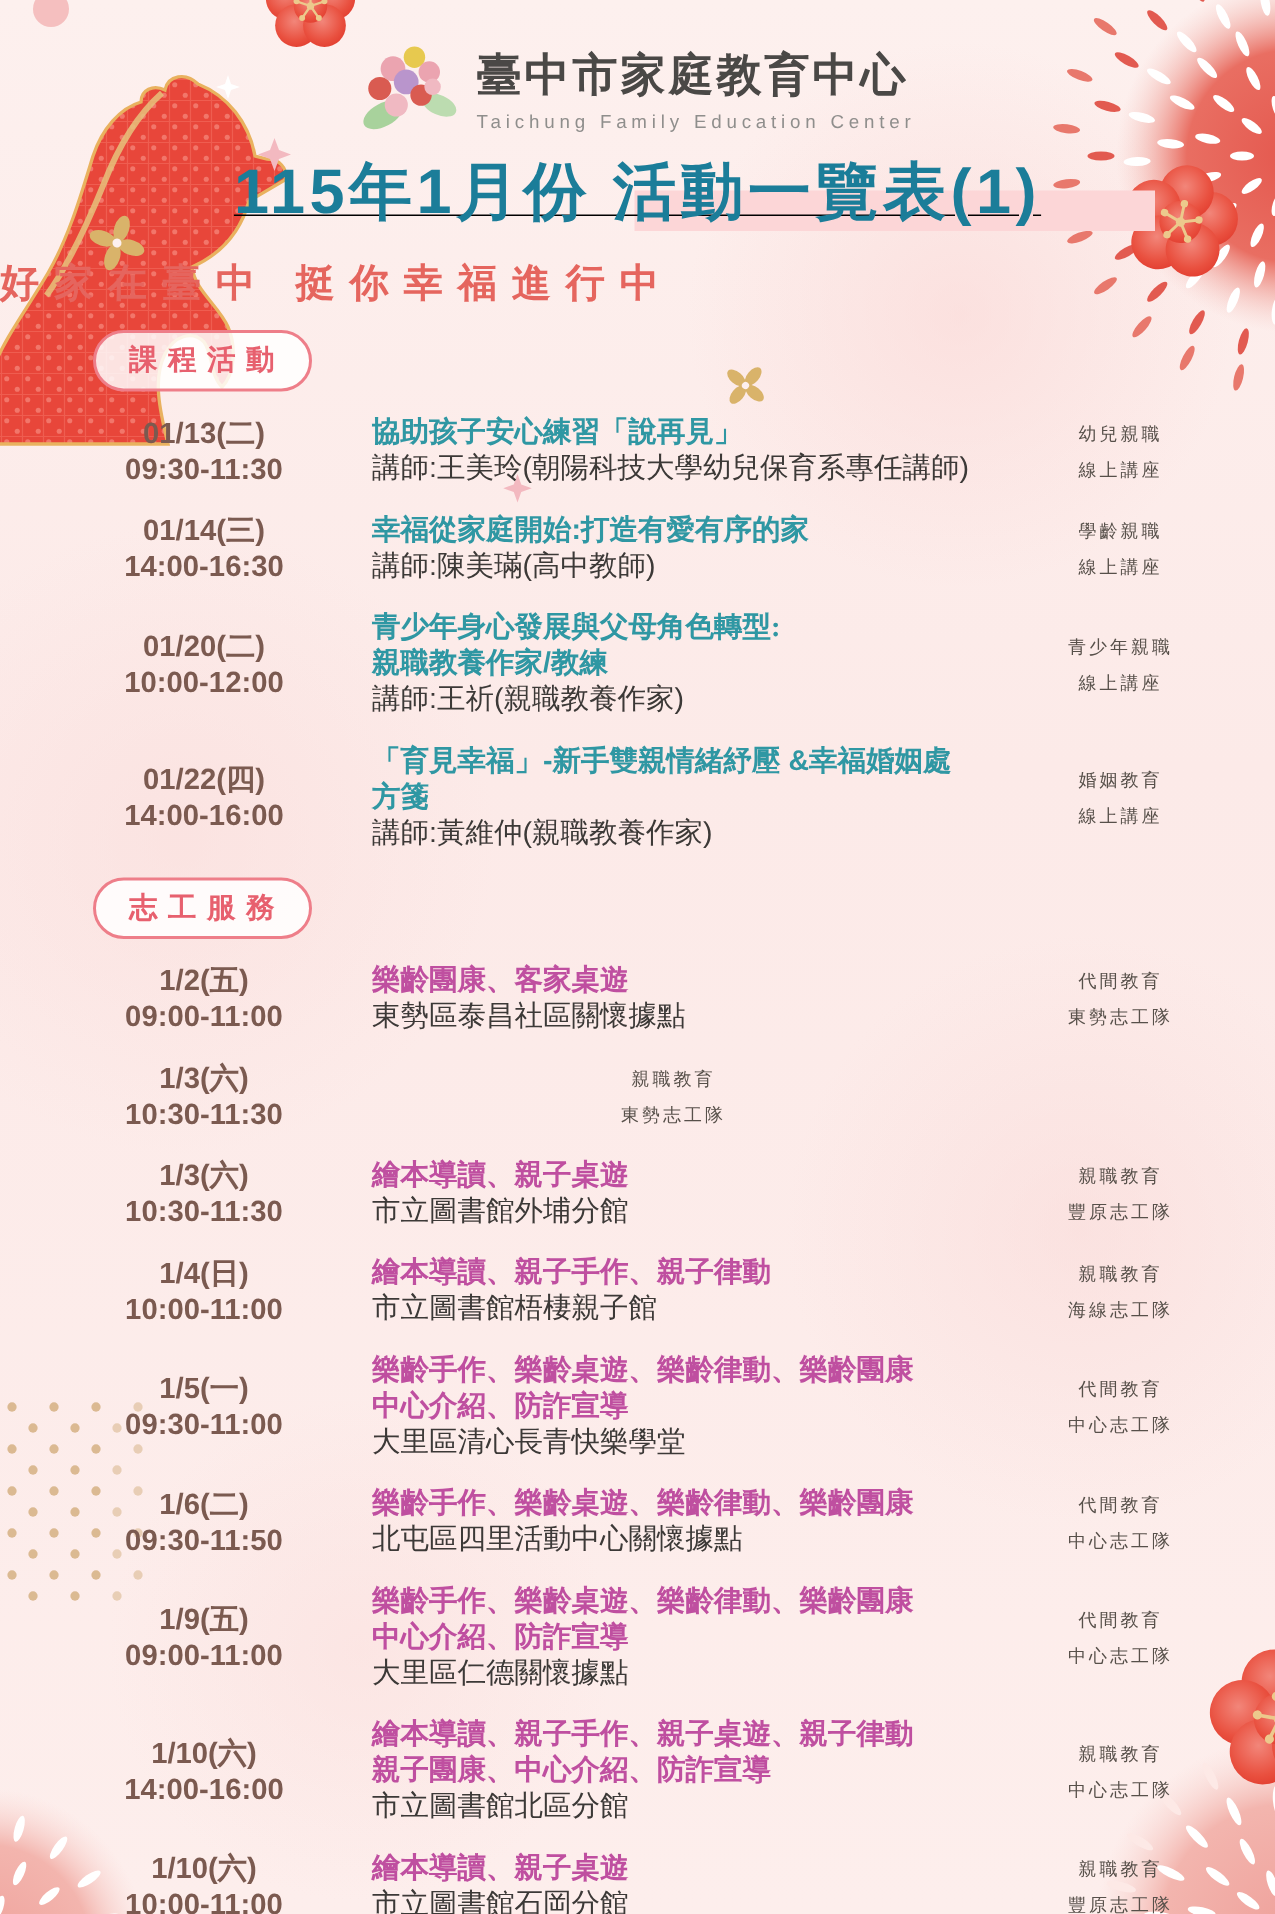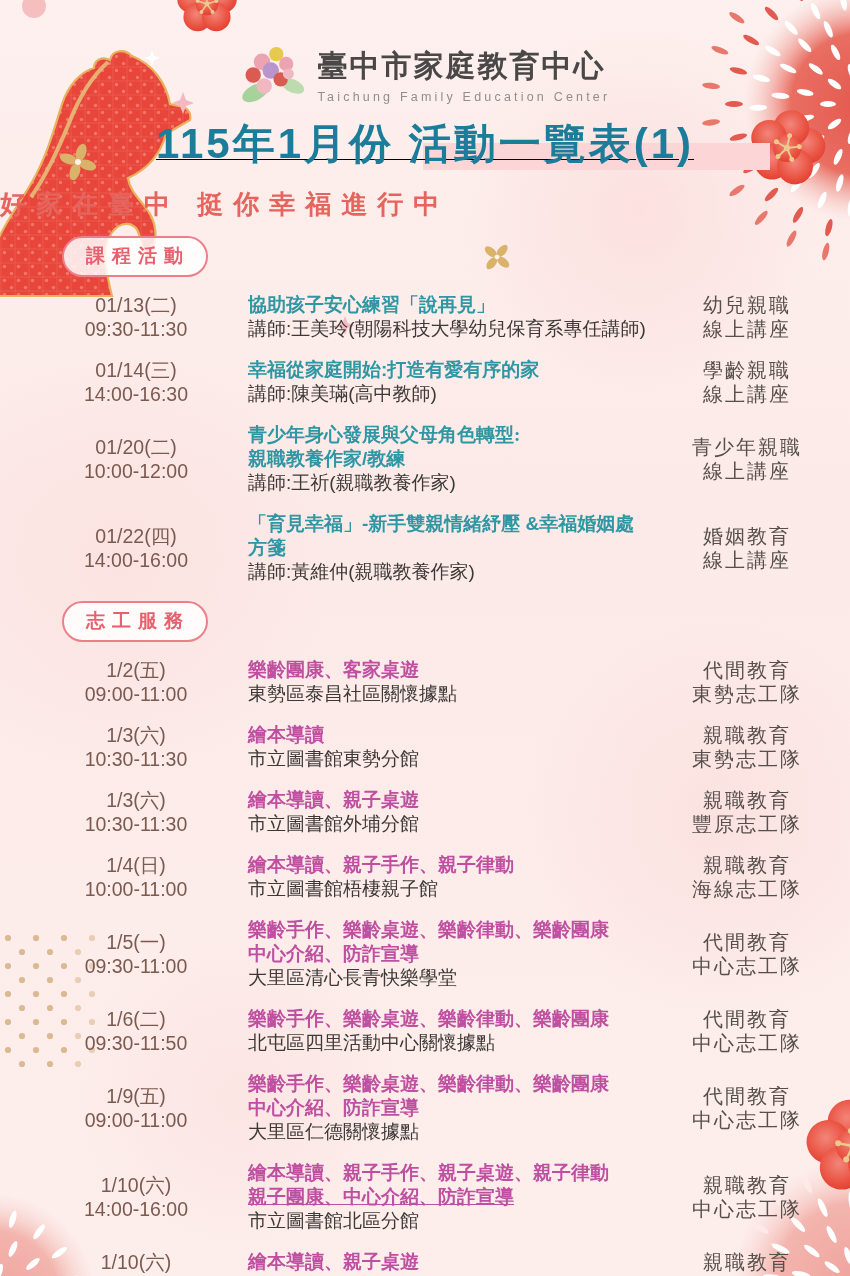"臺中市家庭教育中心" .logo-row { padding-top: 44px -> 28px }
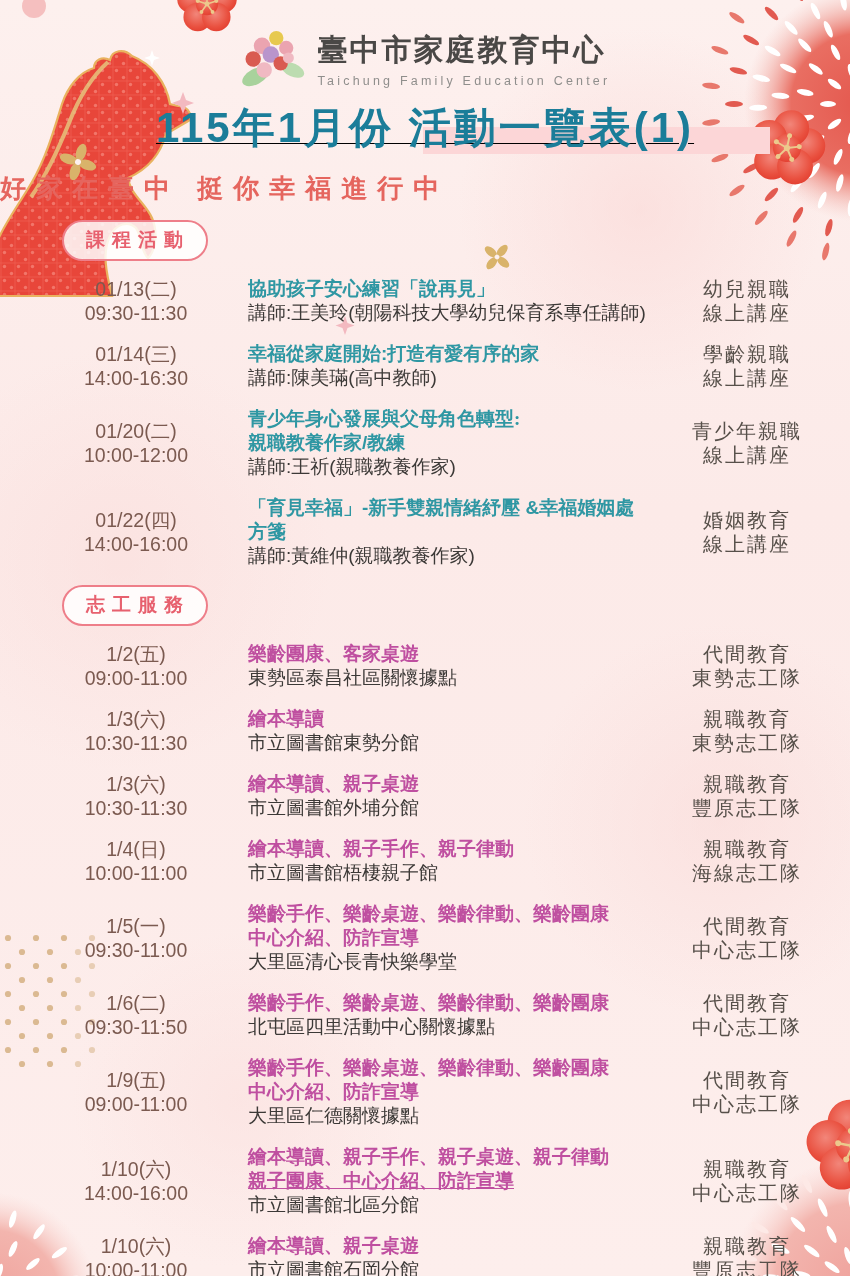"01/13(二)" .ev-left { font-weight: normal -> bold }
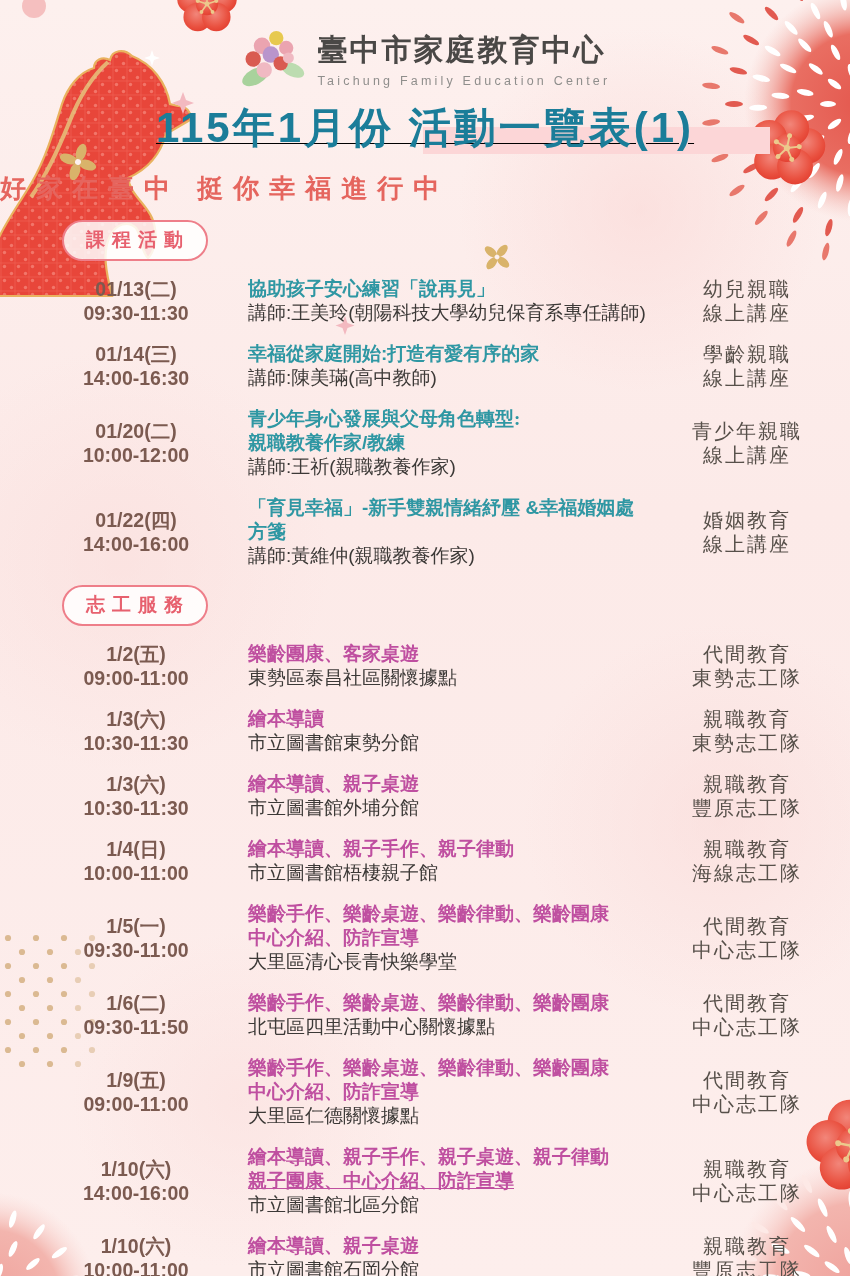"幼兒親職" .ev-cat { font-size: 20px -> 12px }
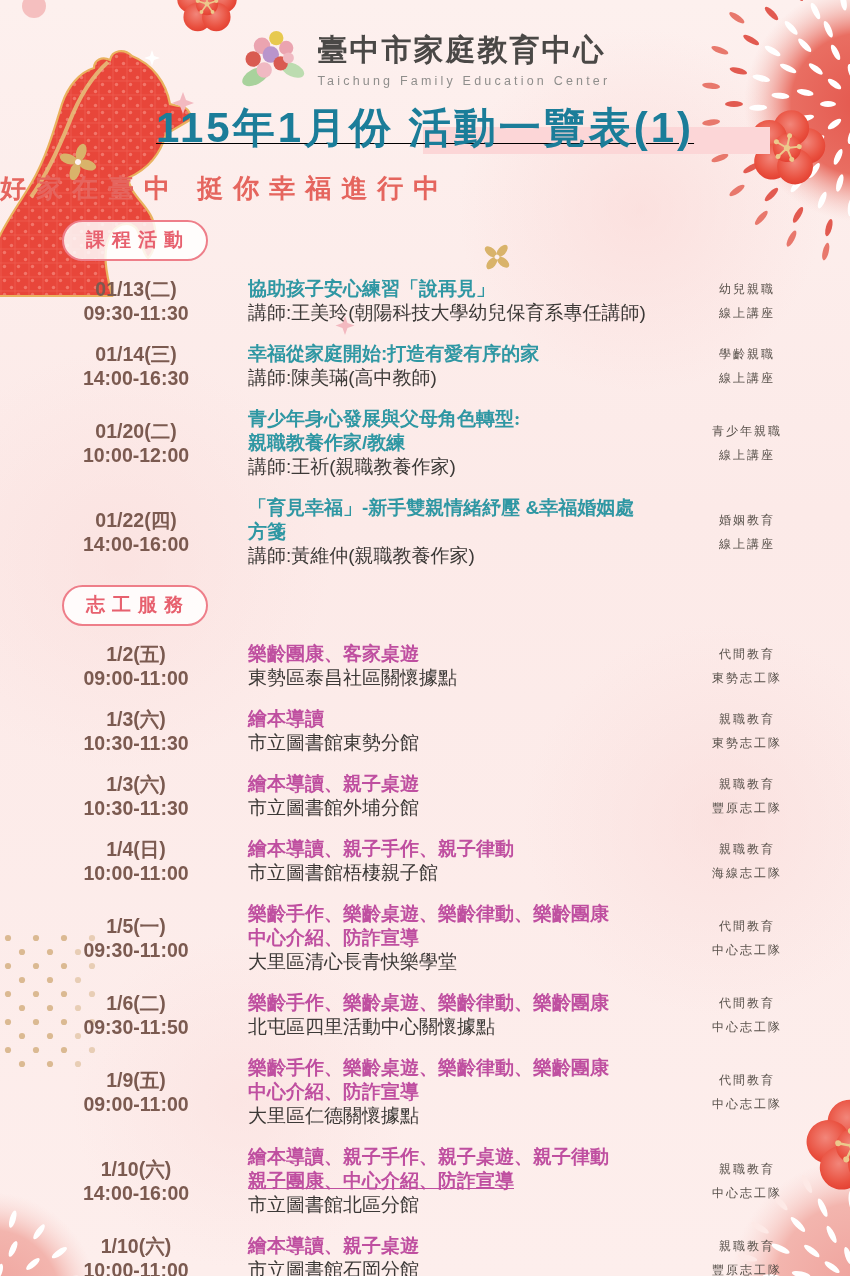"繪本導讀" div.ev-mid { html: <div> <div>繪本導讀</div> <div>市立圖書館東勢分館</div> </div> -> none }
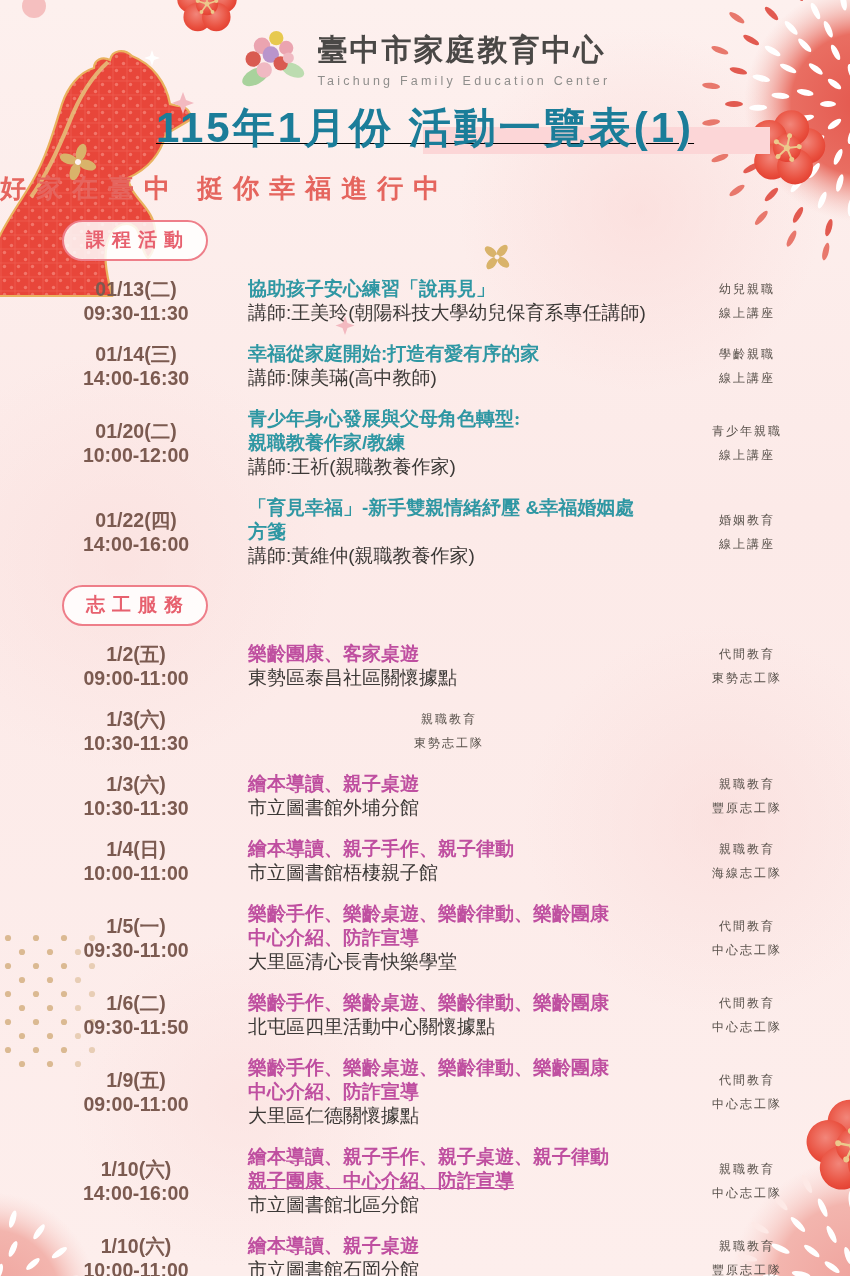"親子團康、中心介紹、防詐宣導" div.title-line { text-decoration: underline -> none }
